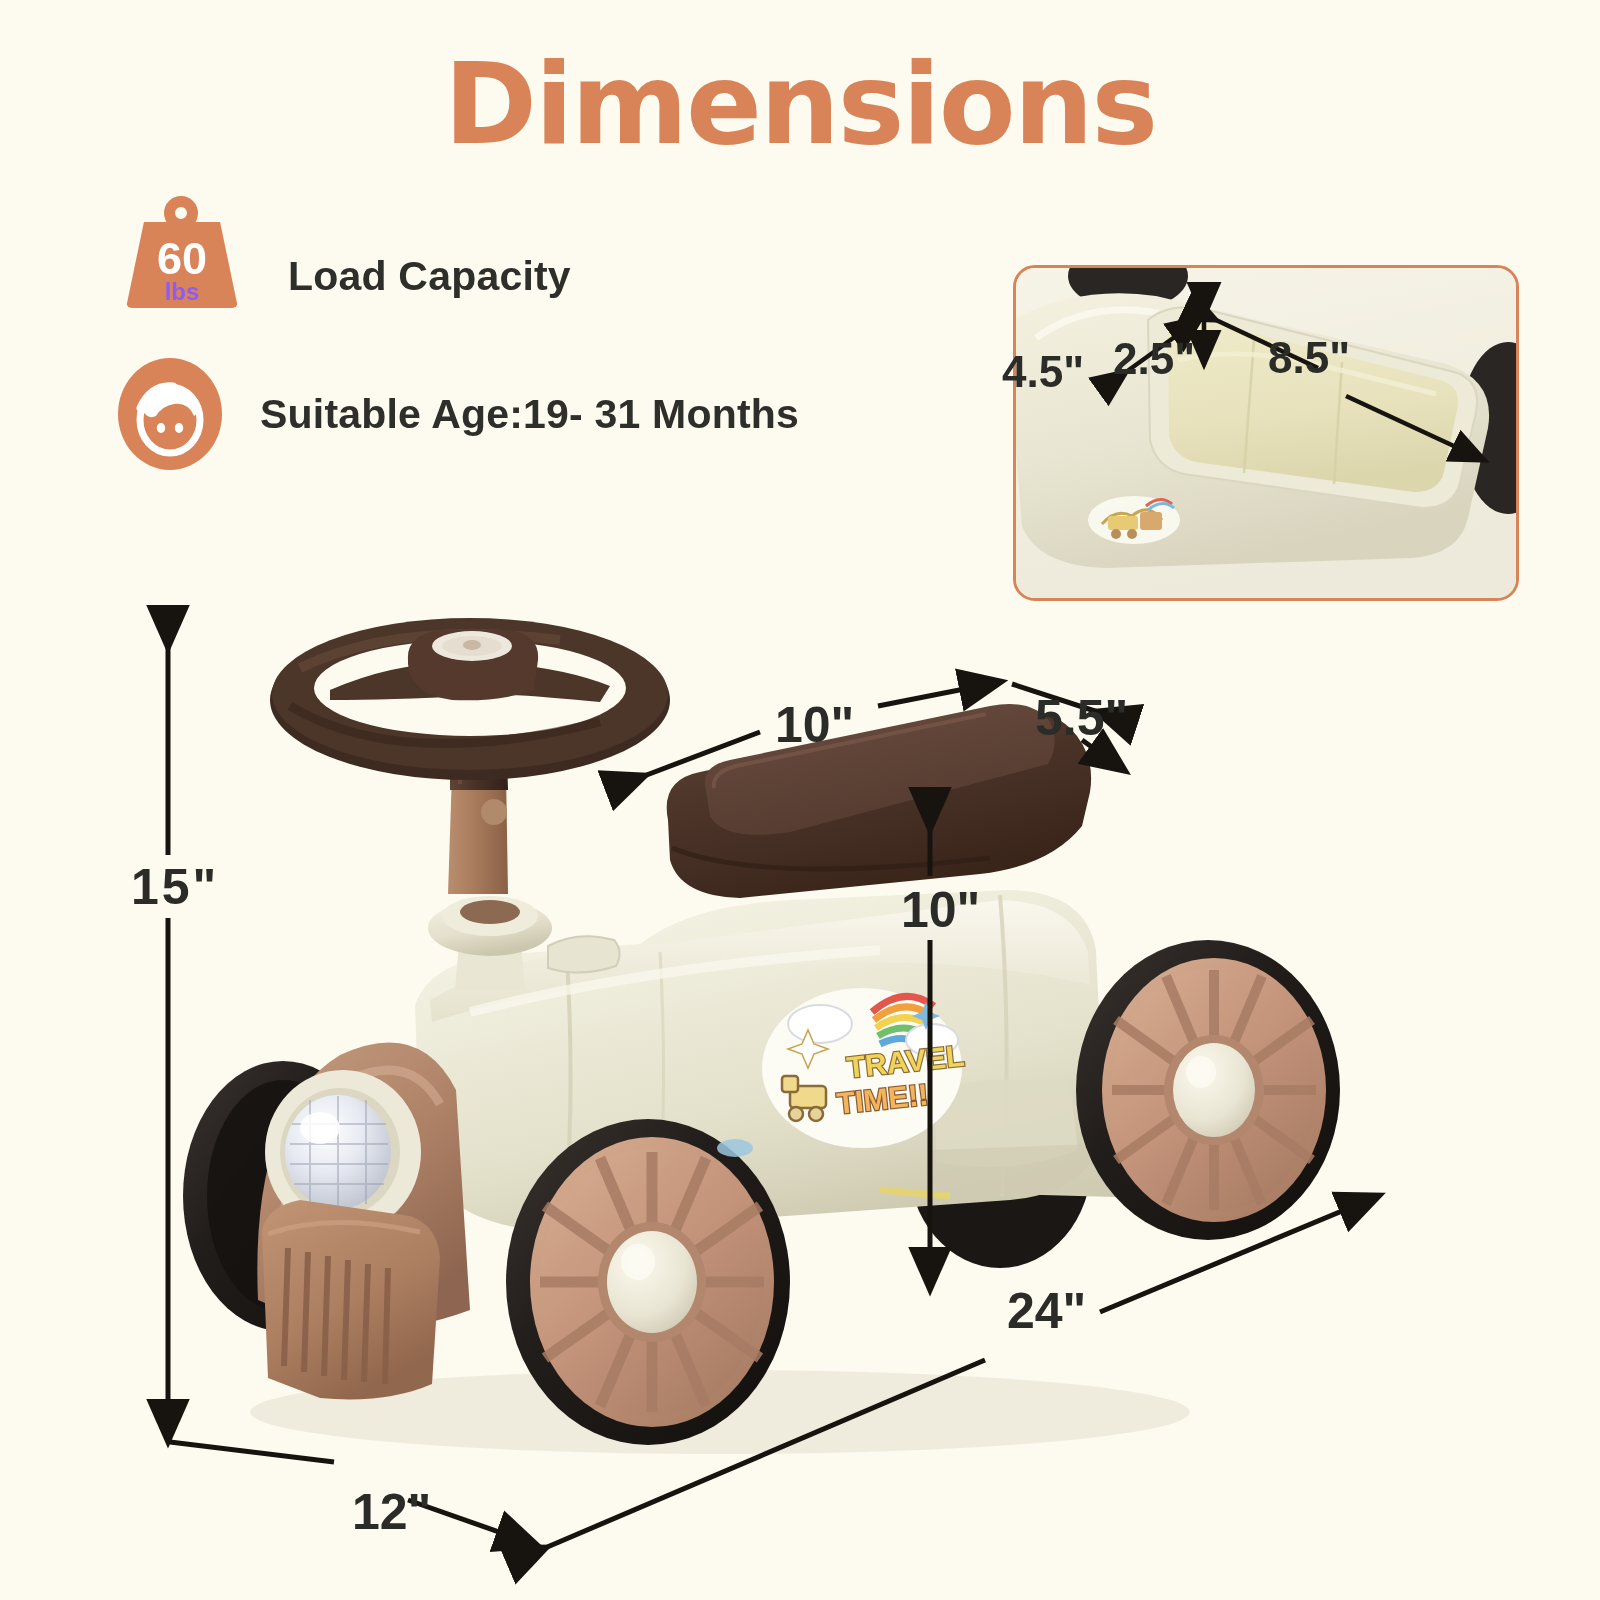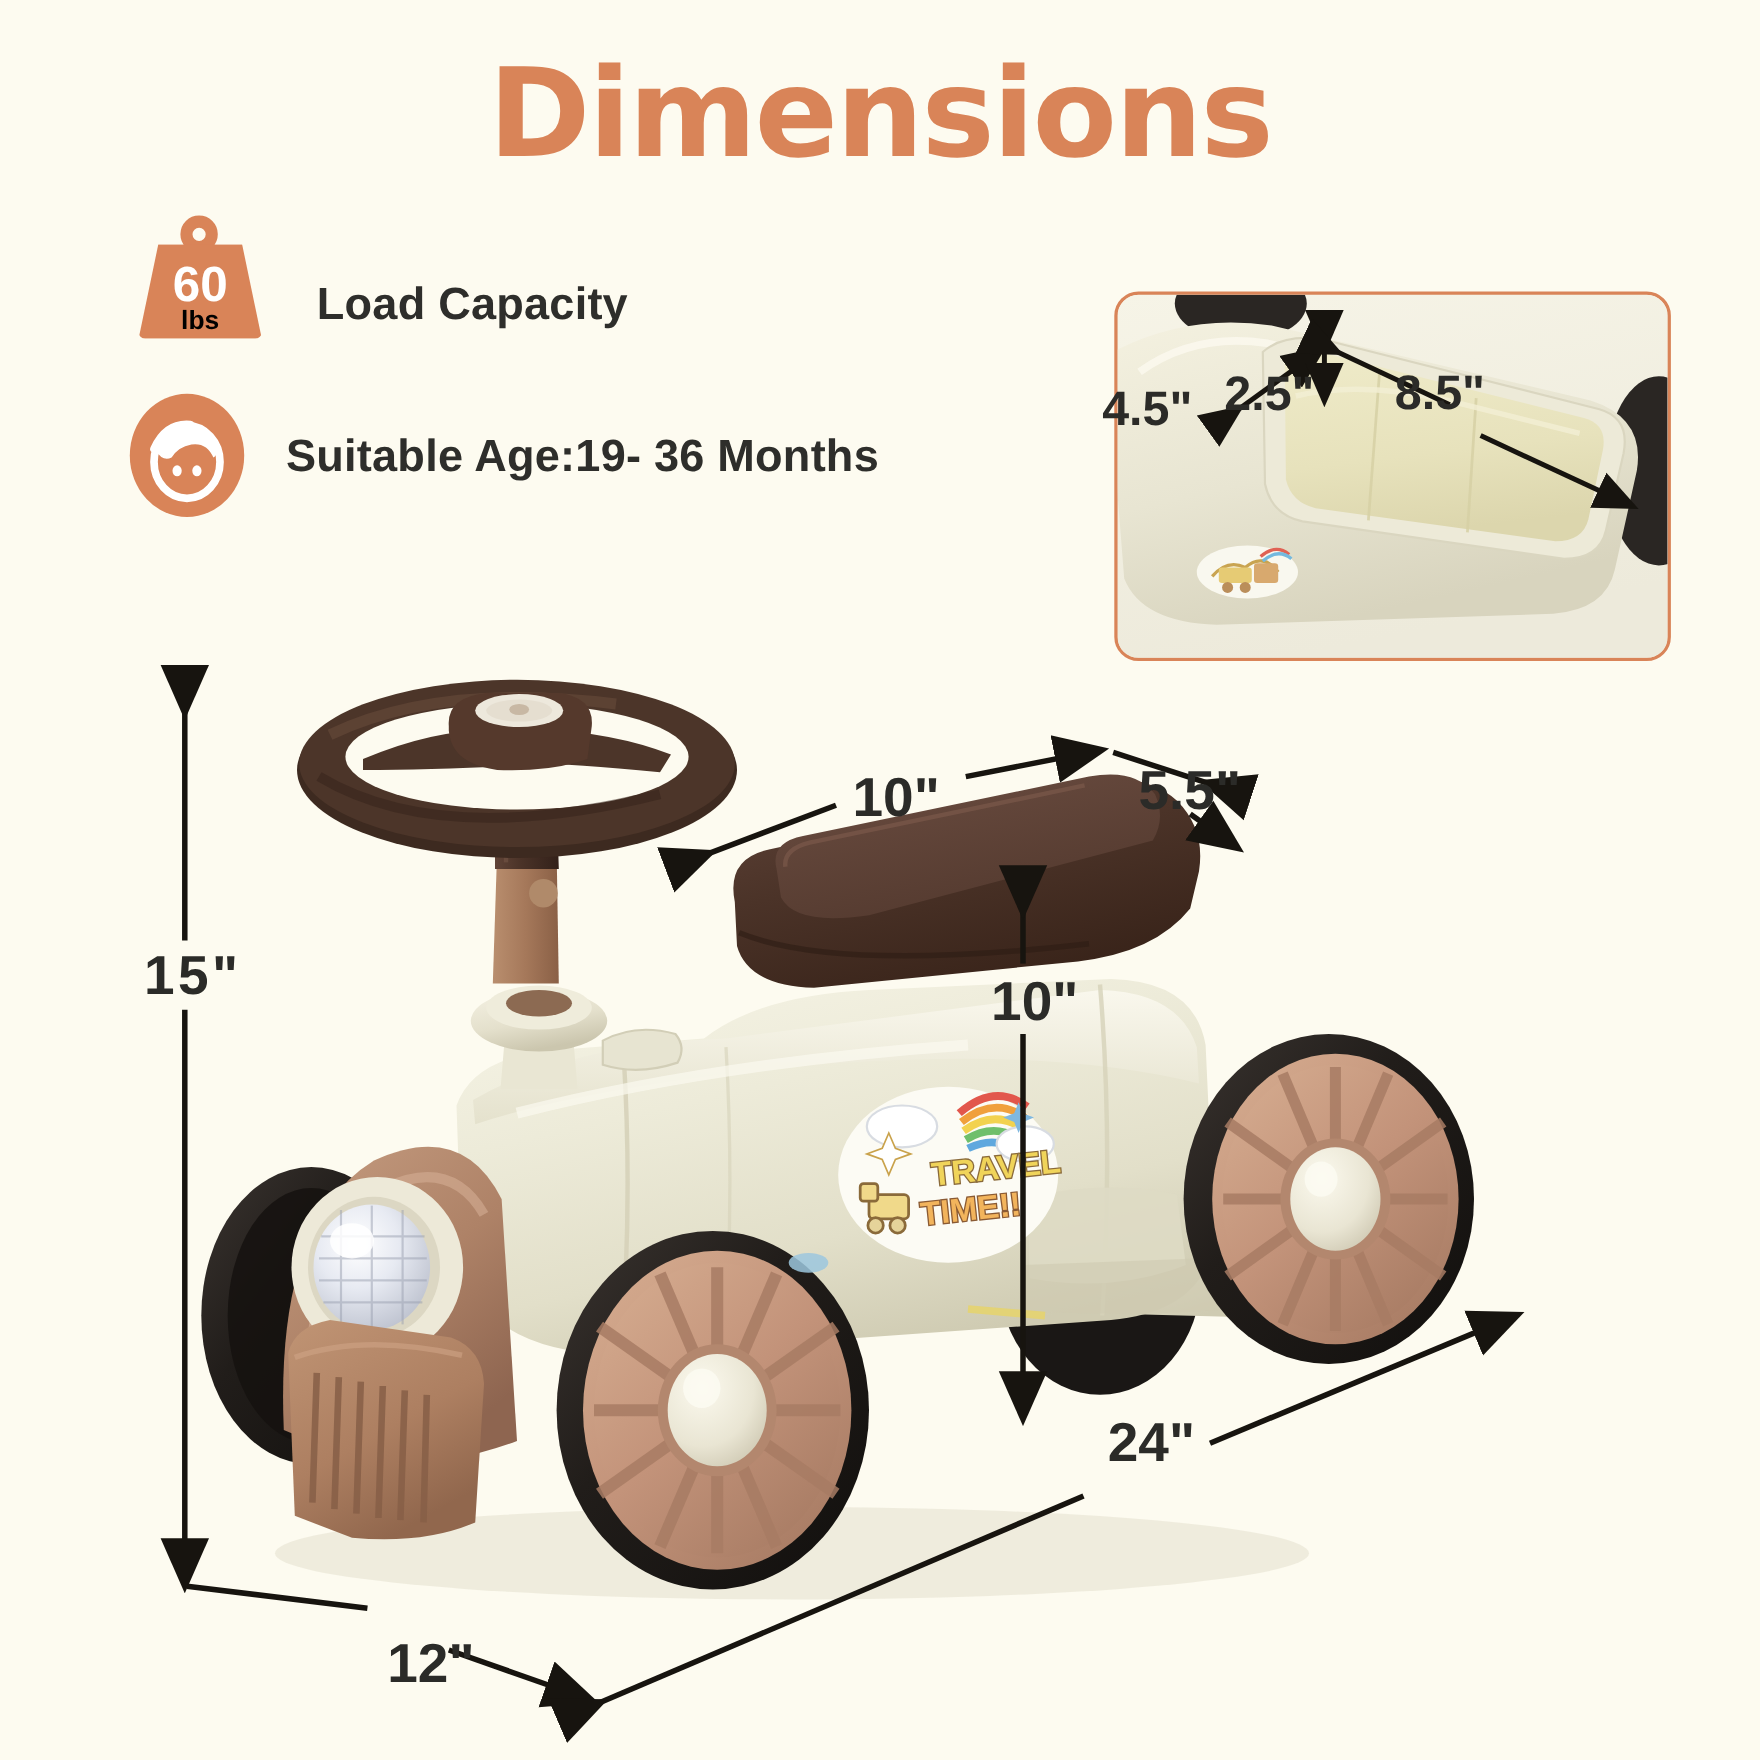"lbs" .weight-unit { color: #000000 -> #8b5cf6 }
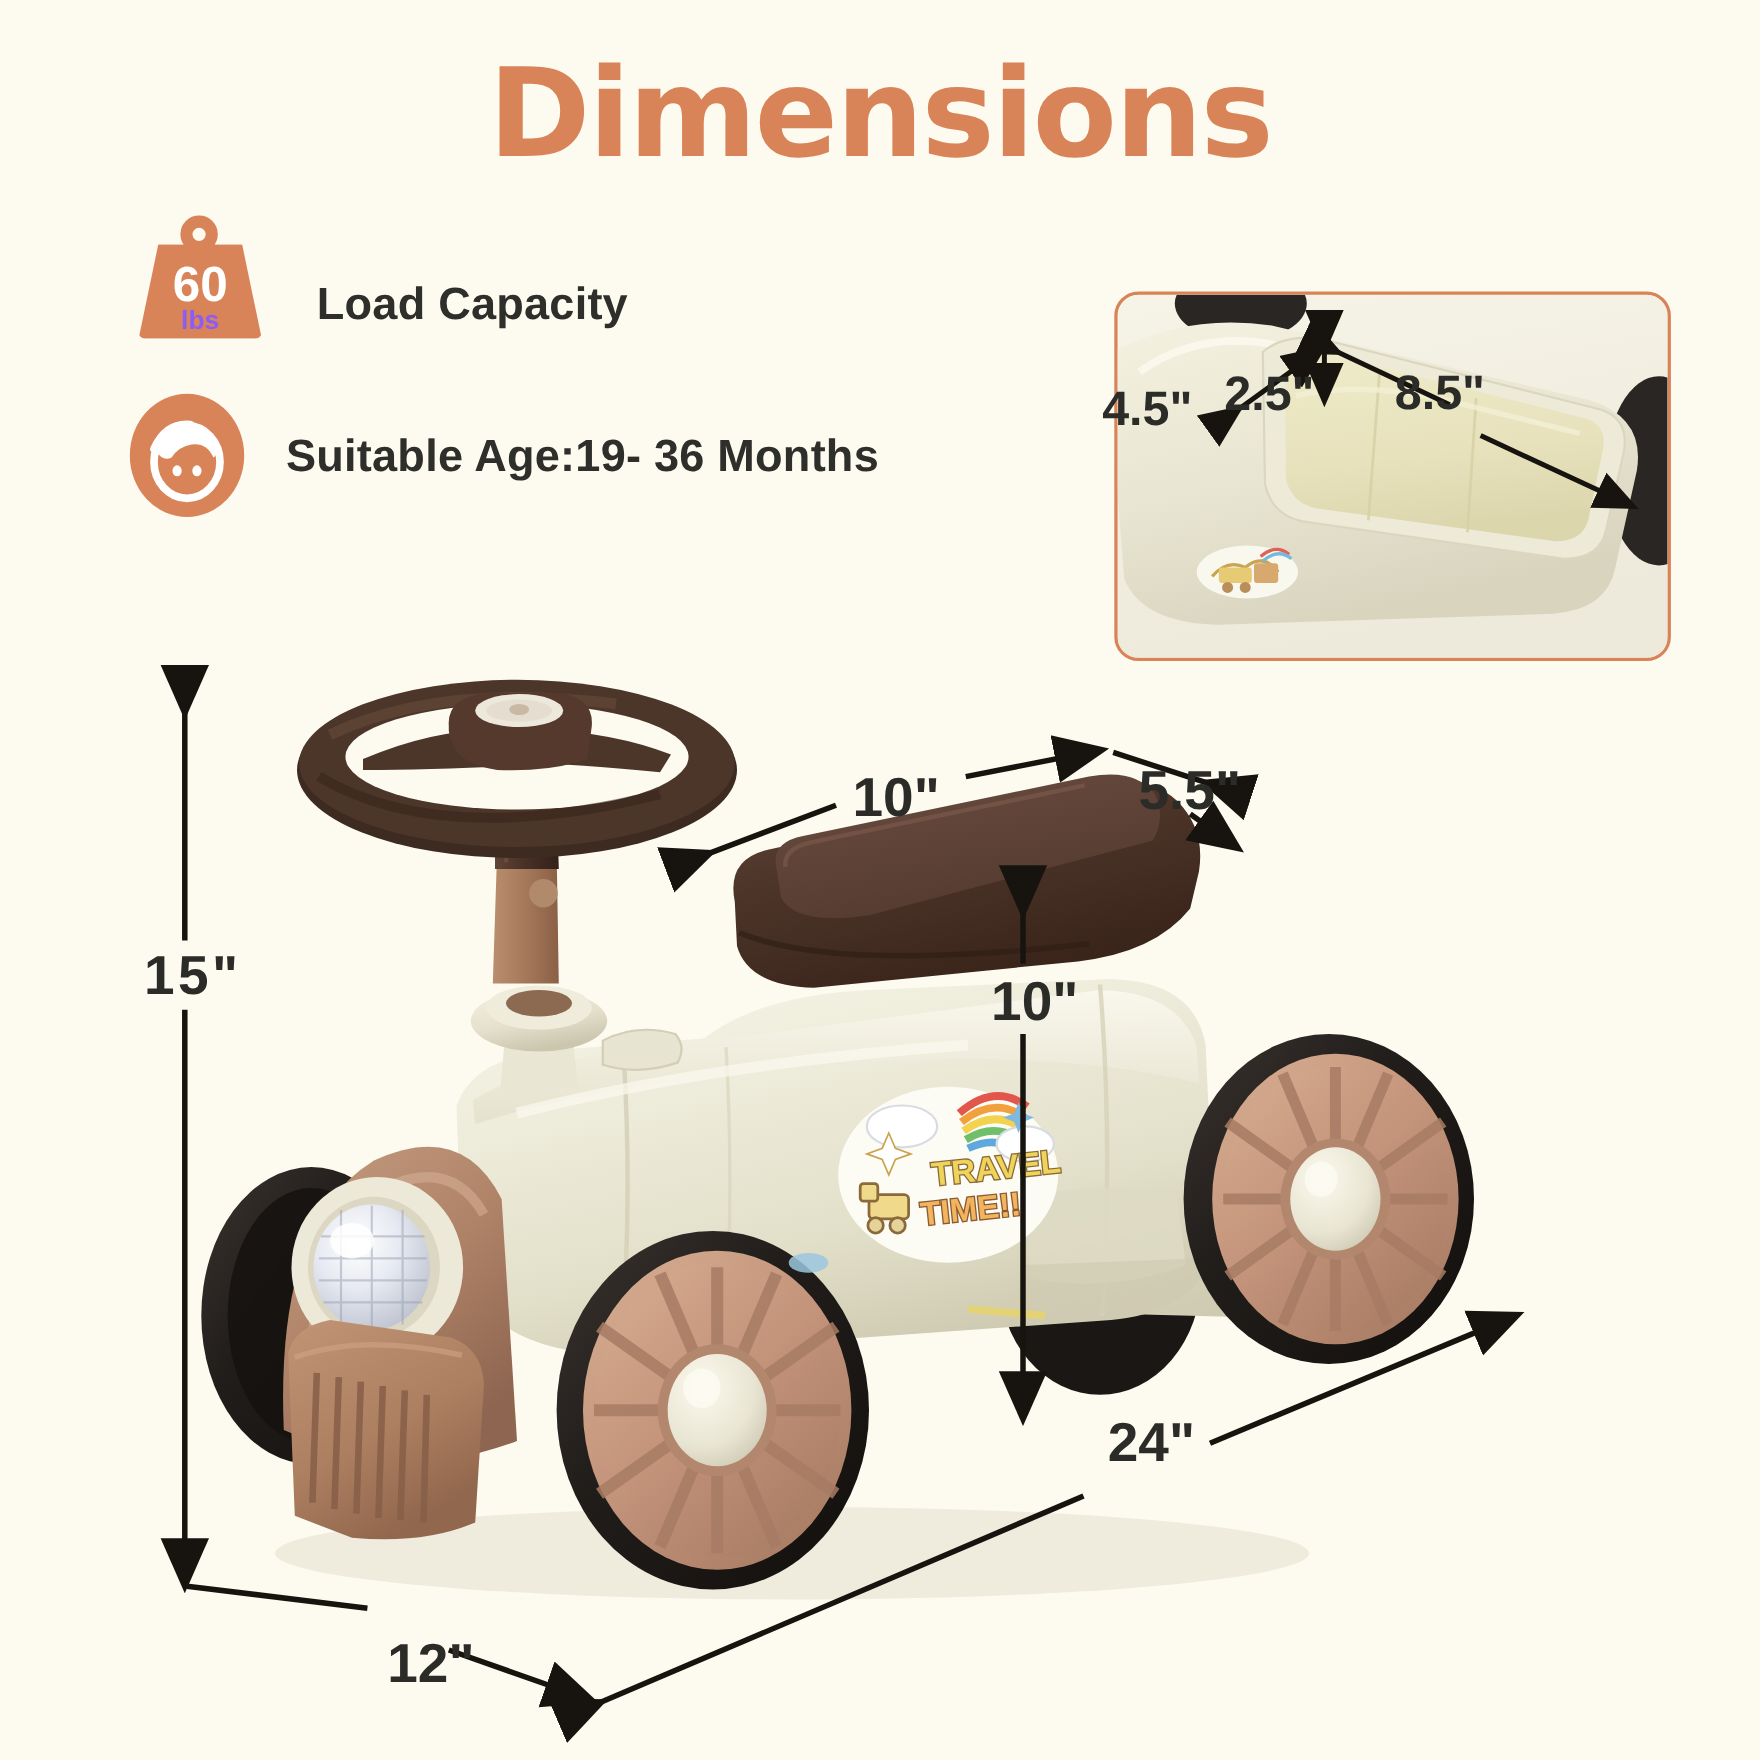"Suitable Age:19- 36 Months" div.feature-label { text: 36 -> 31 }
